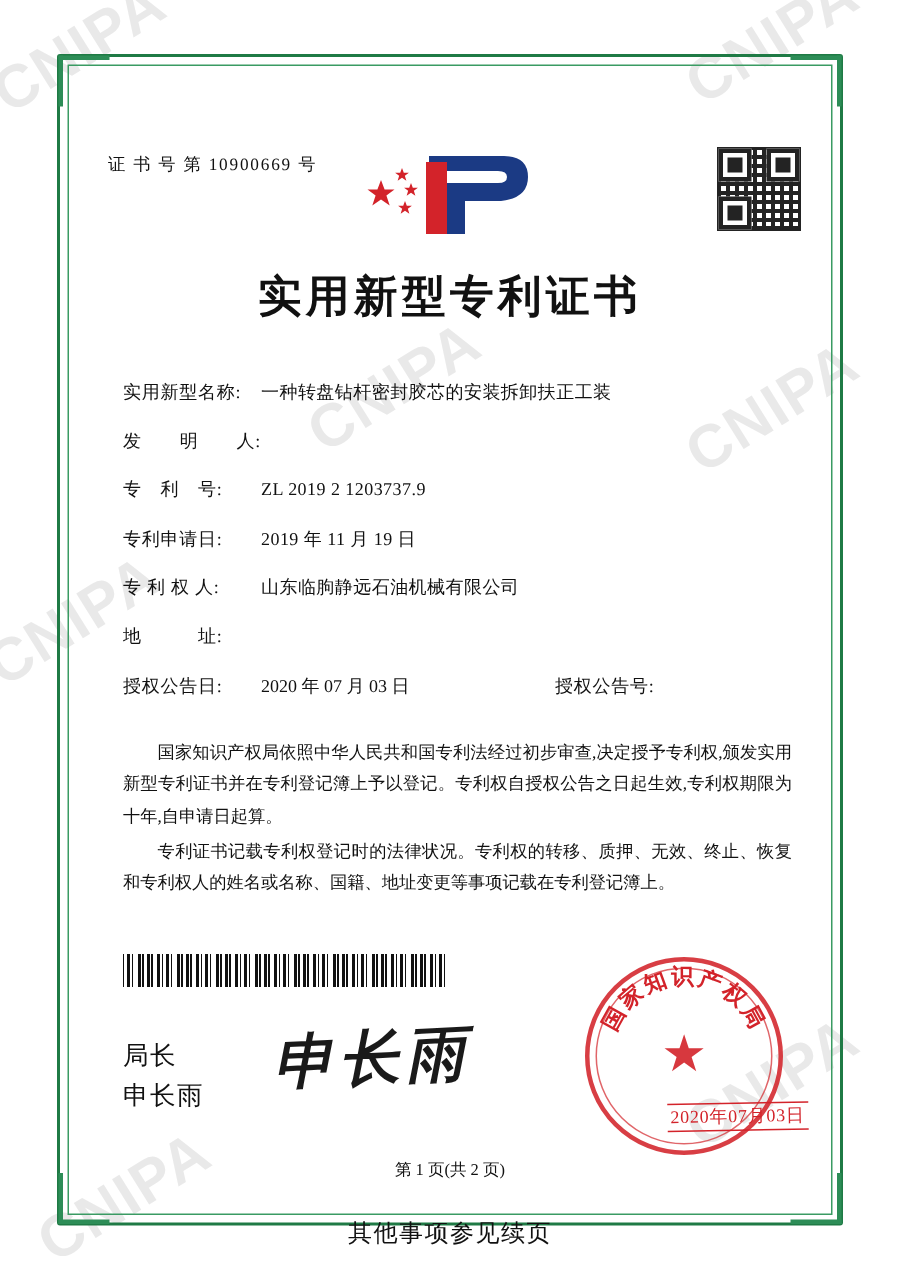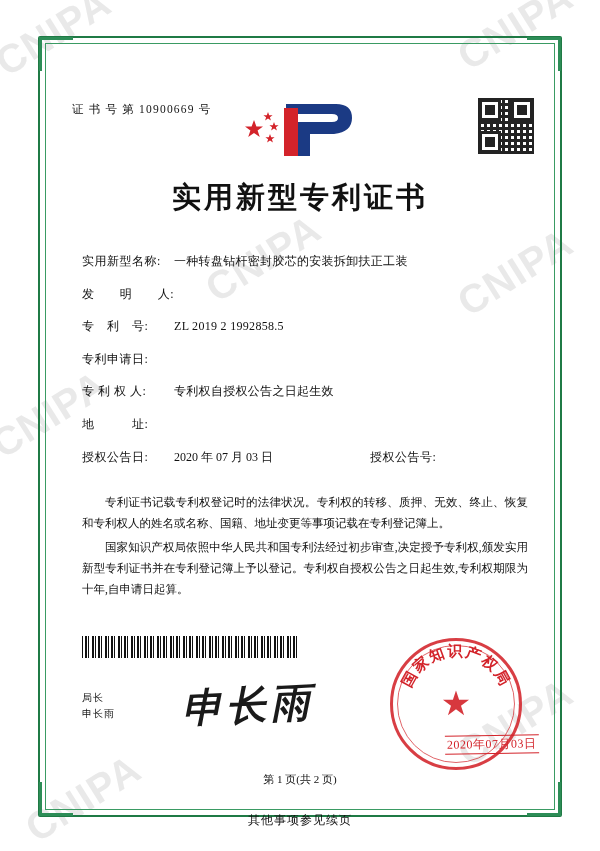"ZL 2019 2 1992858.5" div.val { text: 1992858.5 -> 1203737.9 }
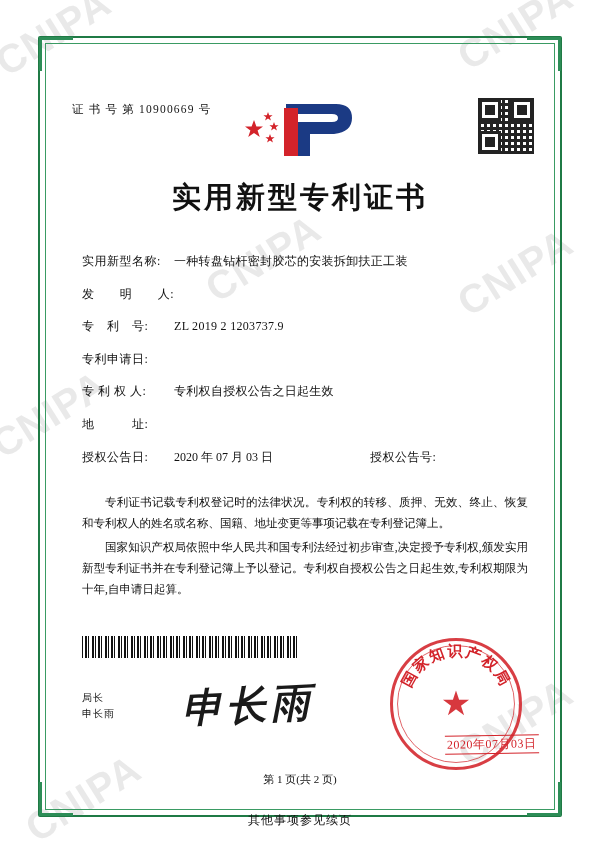"2019 年 11 月 19" div.val { html: none -> <div>2019 年 11 月 19 日</div> }
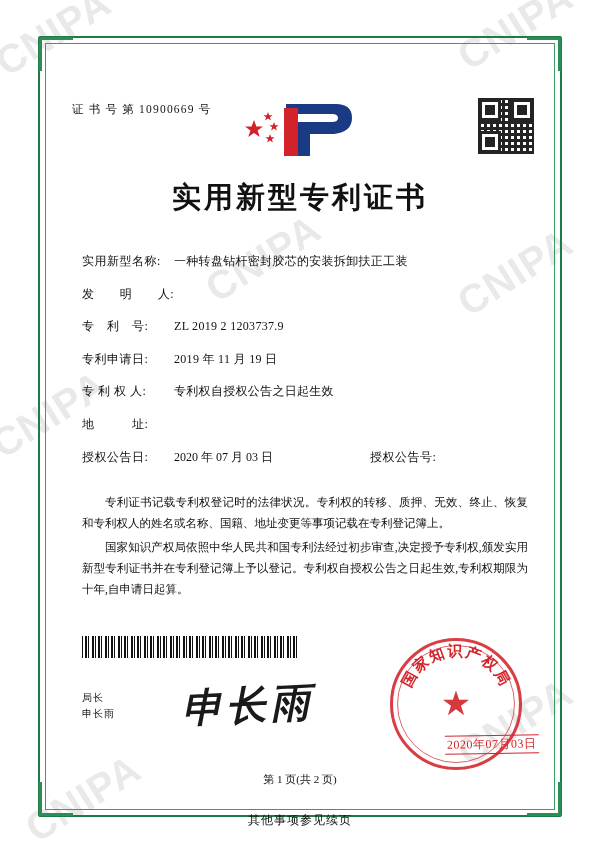"专利权自授权公告之日起生效" div.val { text: 专利权自授权公告之日起生效 -> 山东临朐静远石油机械有限公司 }
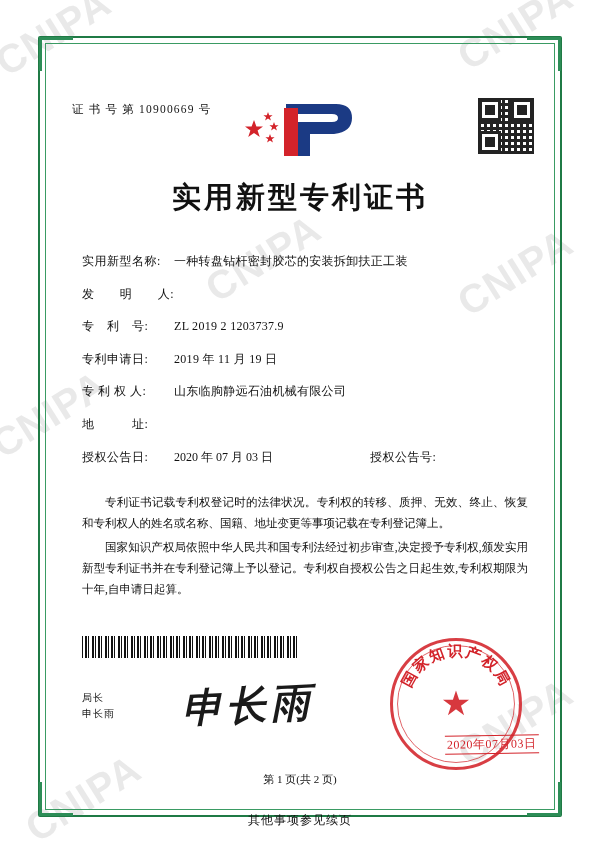"专利证书记载专利权登记时的法律状况。专利权的转移、质押、无效、终止、恢复和专利权" p { order: before "国家知识产权局依照中华人民共和国专利法经过初步审查,决定授予专利权,颁发实用新型" -> after "国家知识产权局依照中华人民共和国专利法经过初步审查,决定授予专利权,颁发实用新型" }
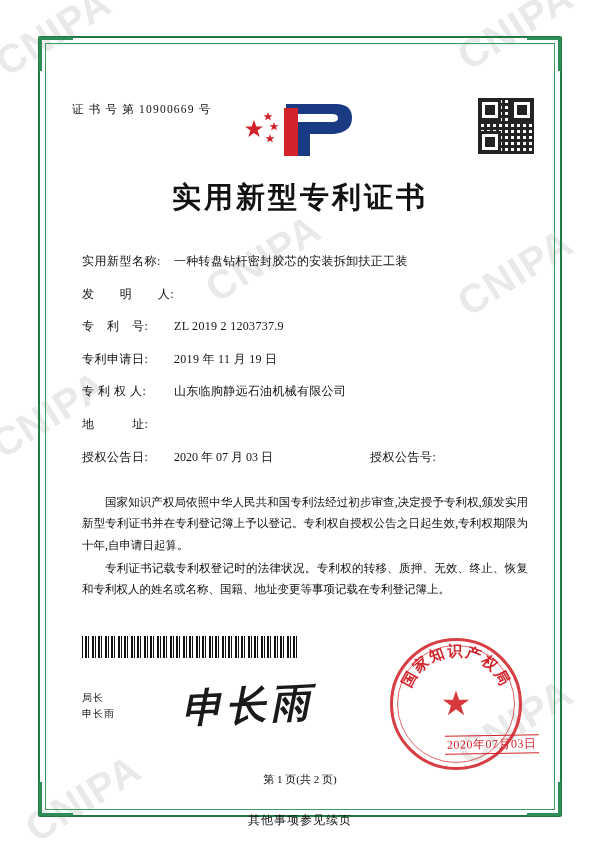"局长" .sig-label { font-size: 10px -> 17px }
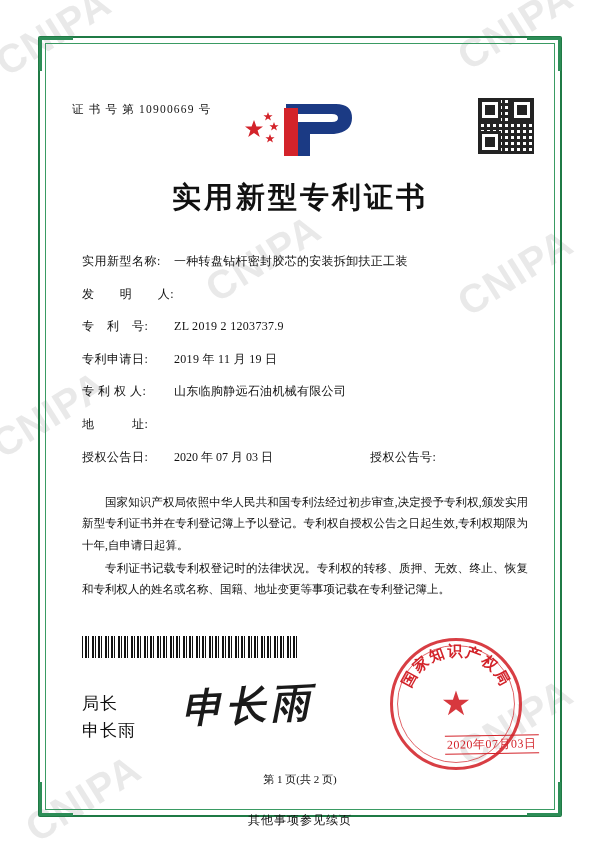"其他事项参见续页" .footer-note { font-size: 12px -> 16px }
